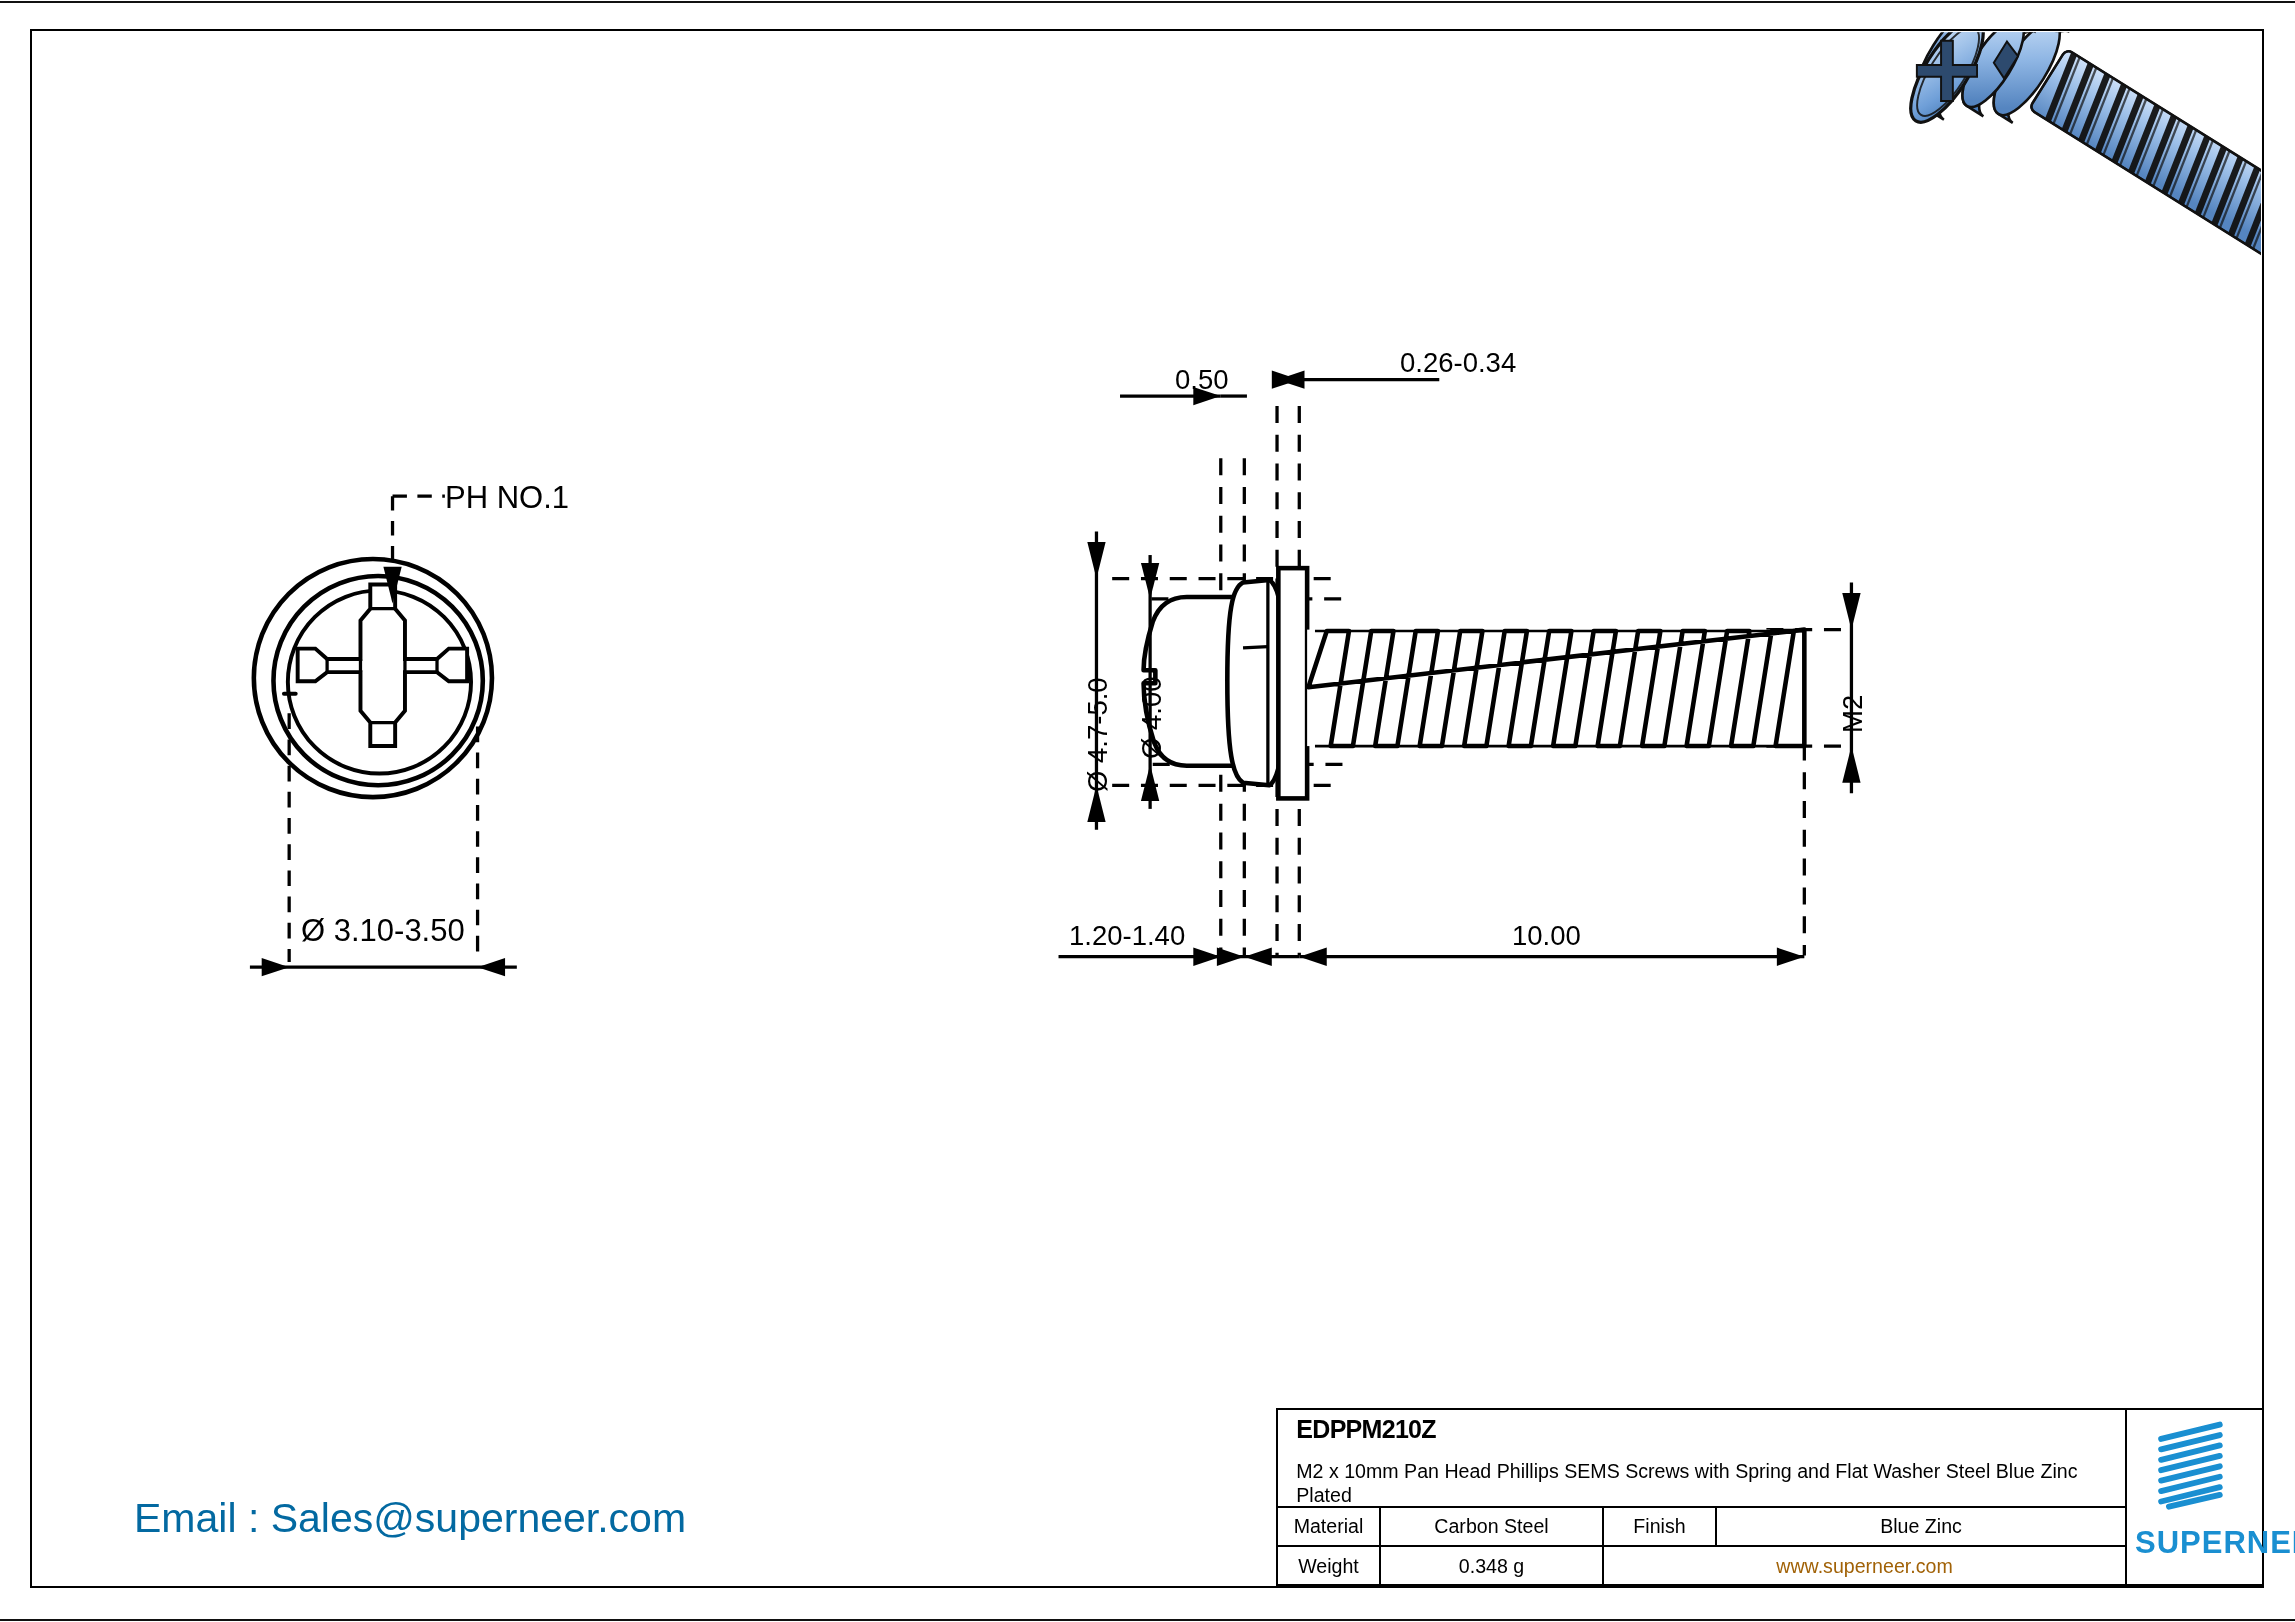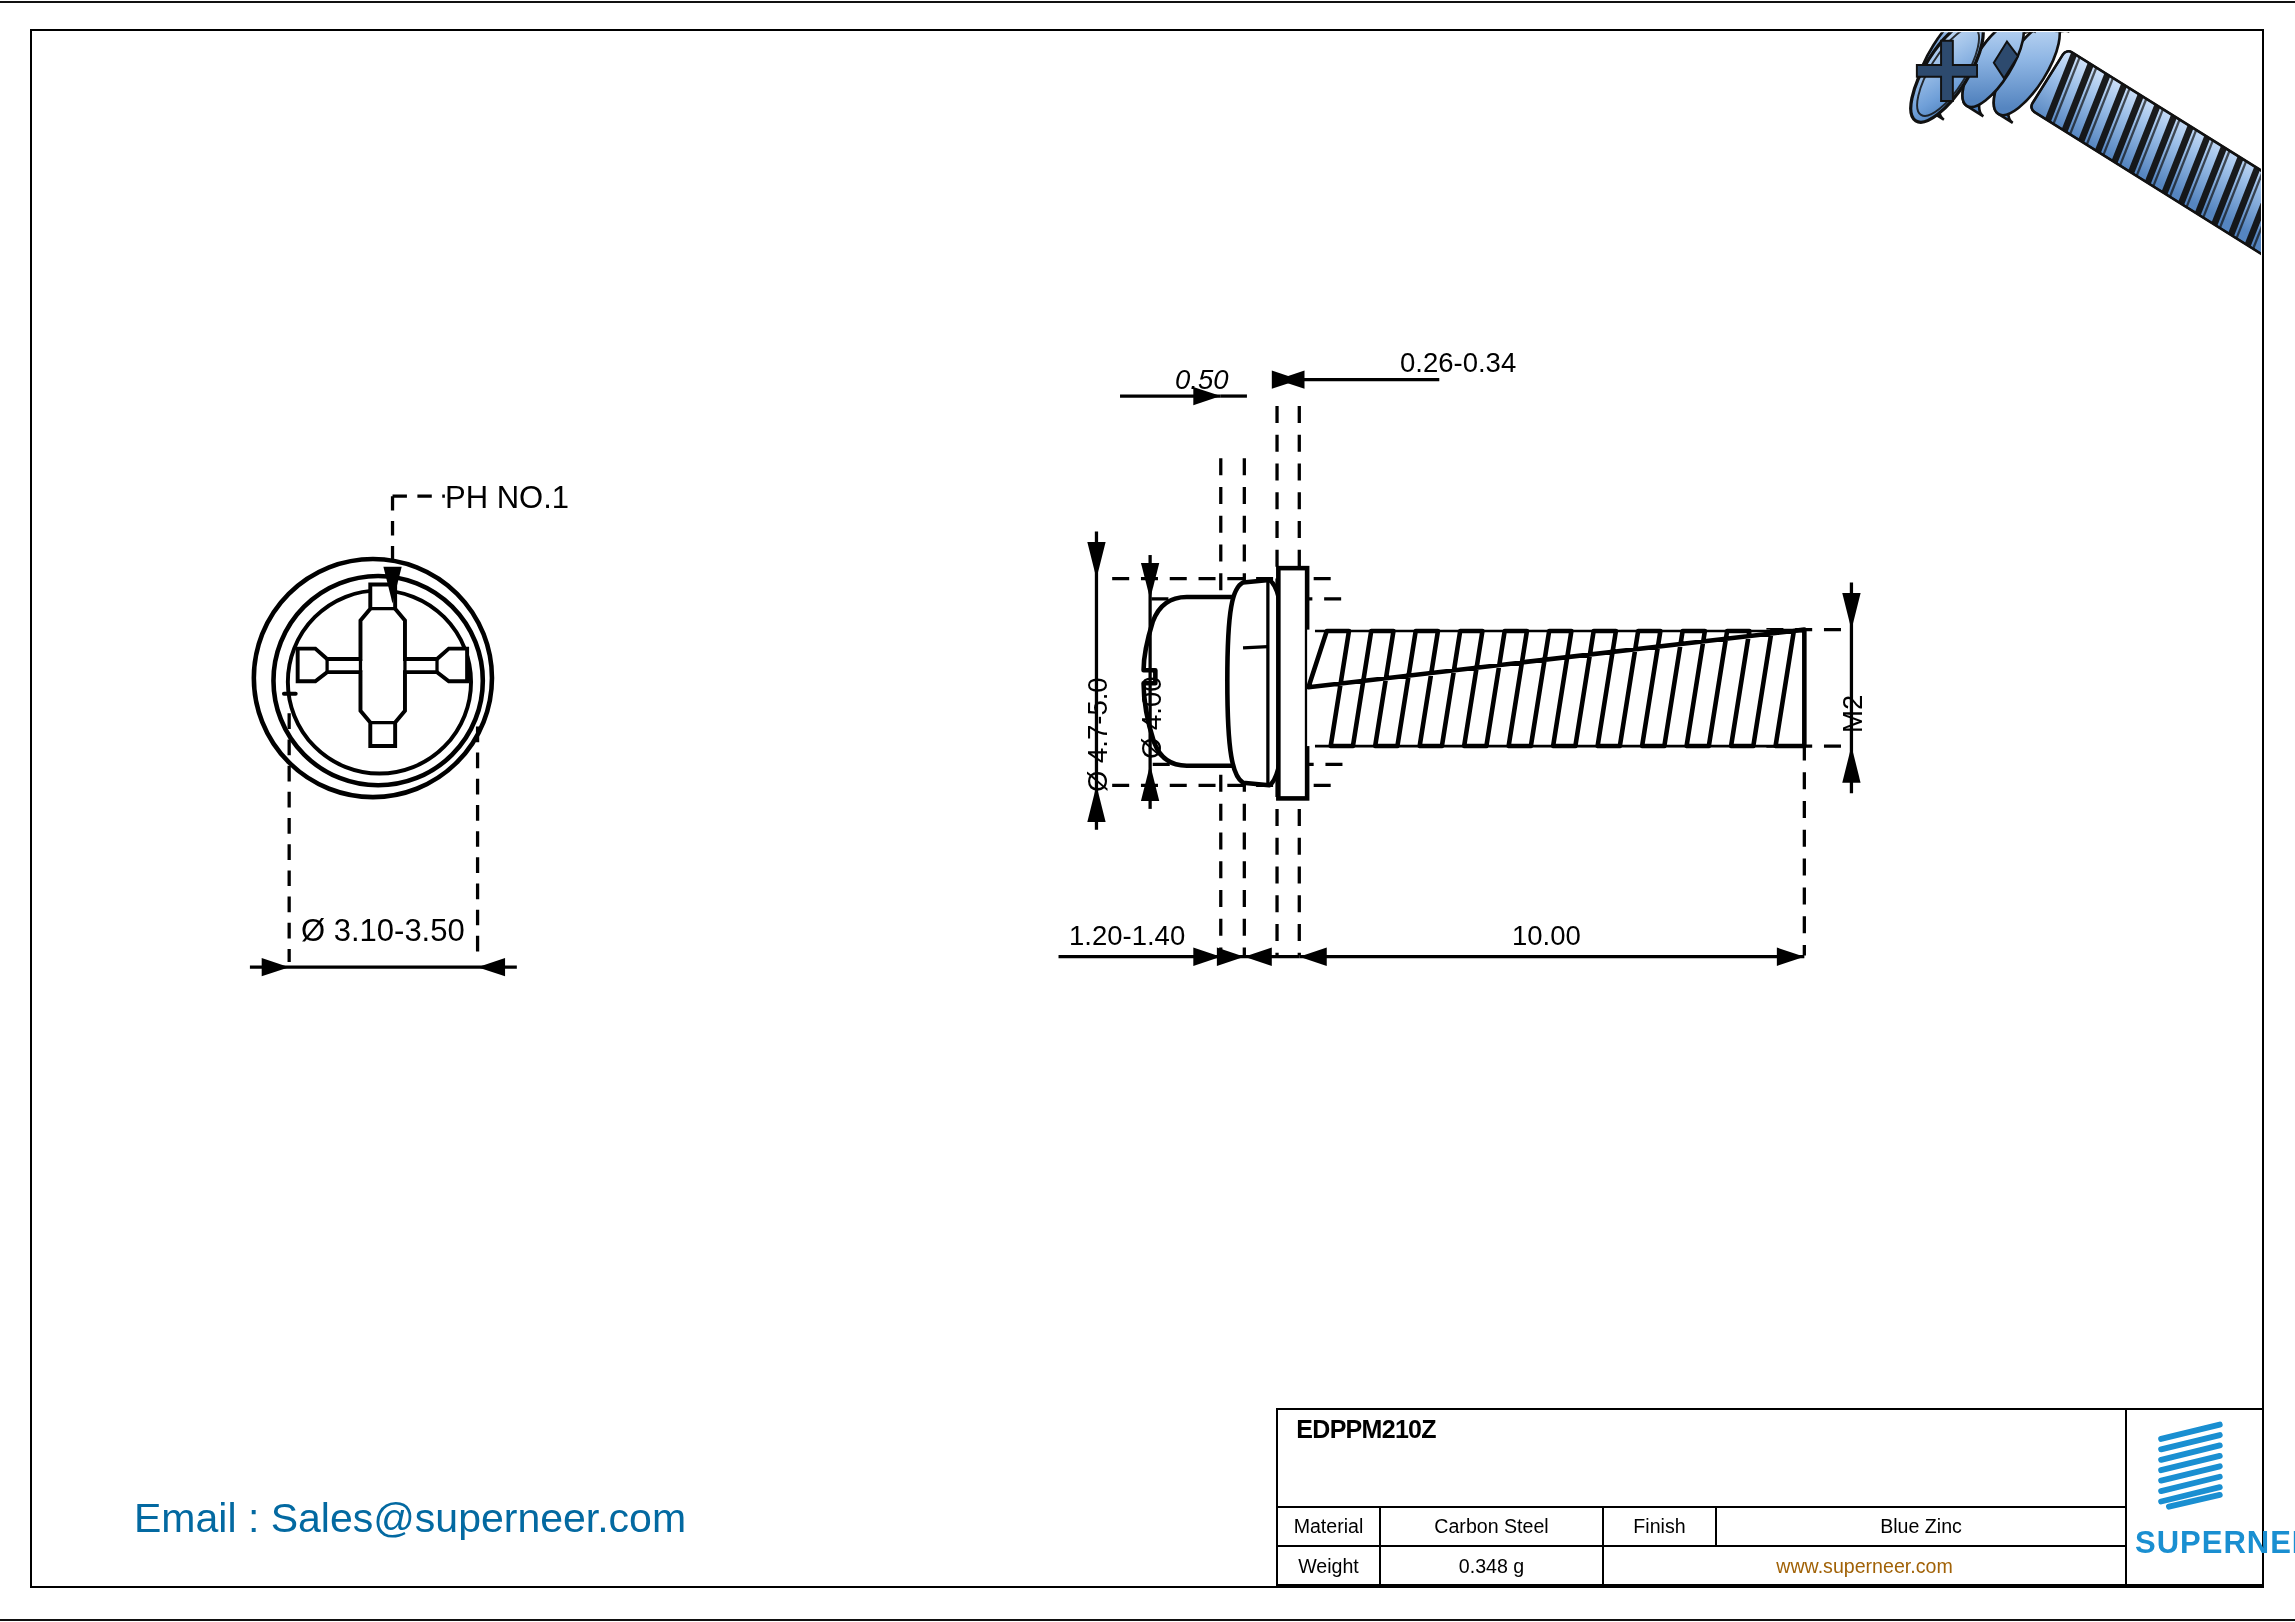"0.50" div.dimtext { font-style: italic -> none }
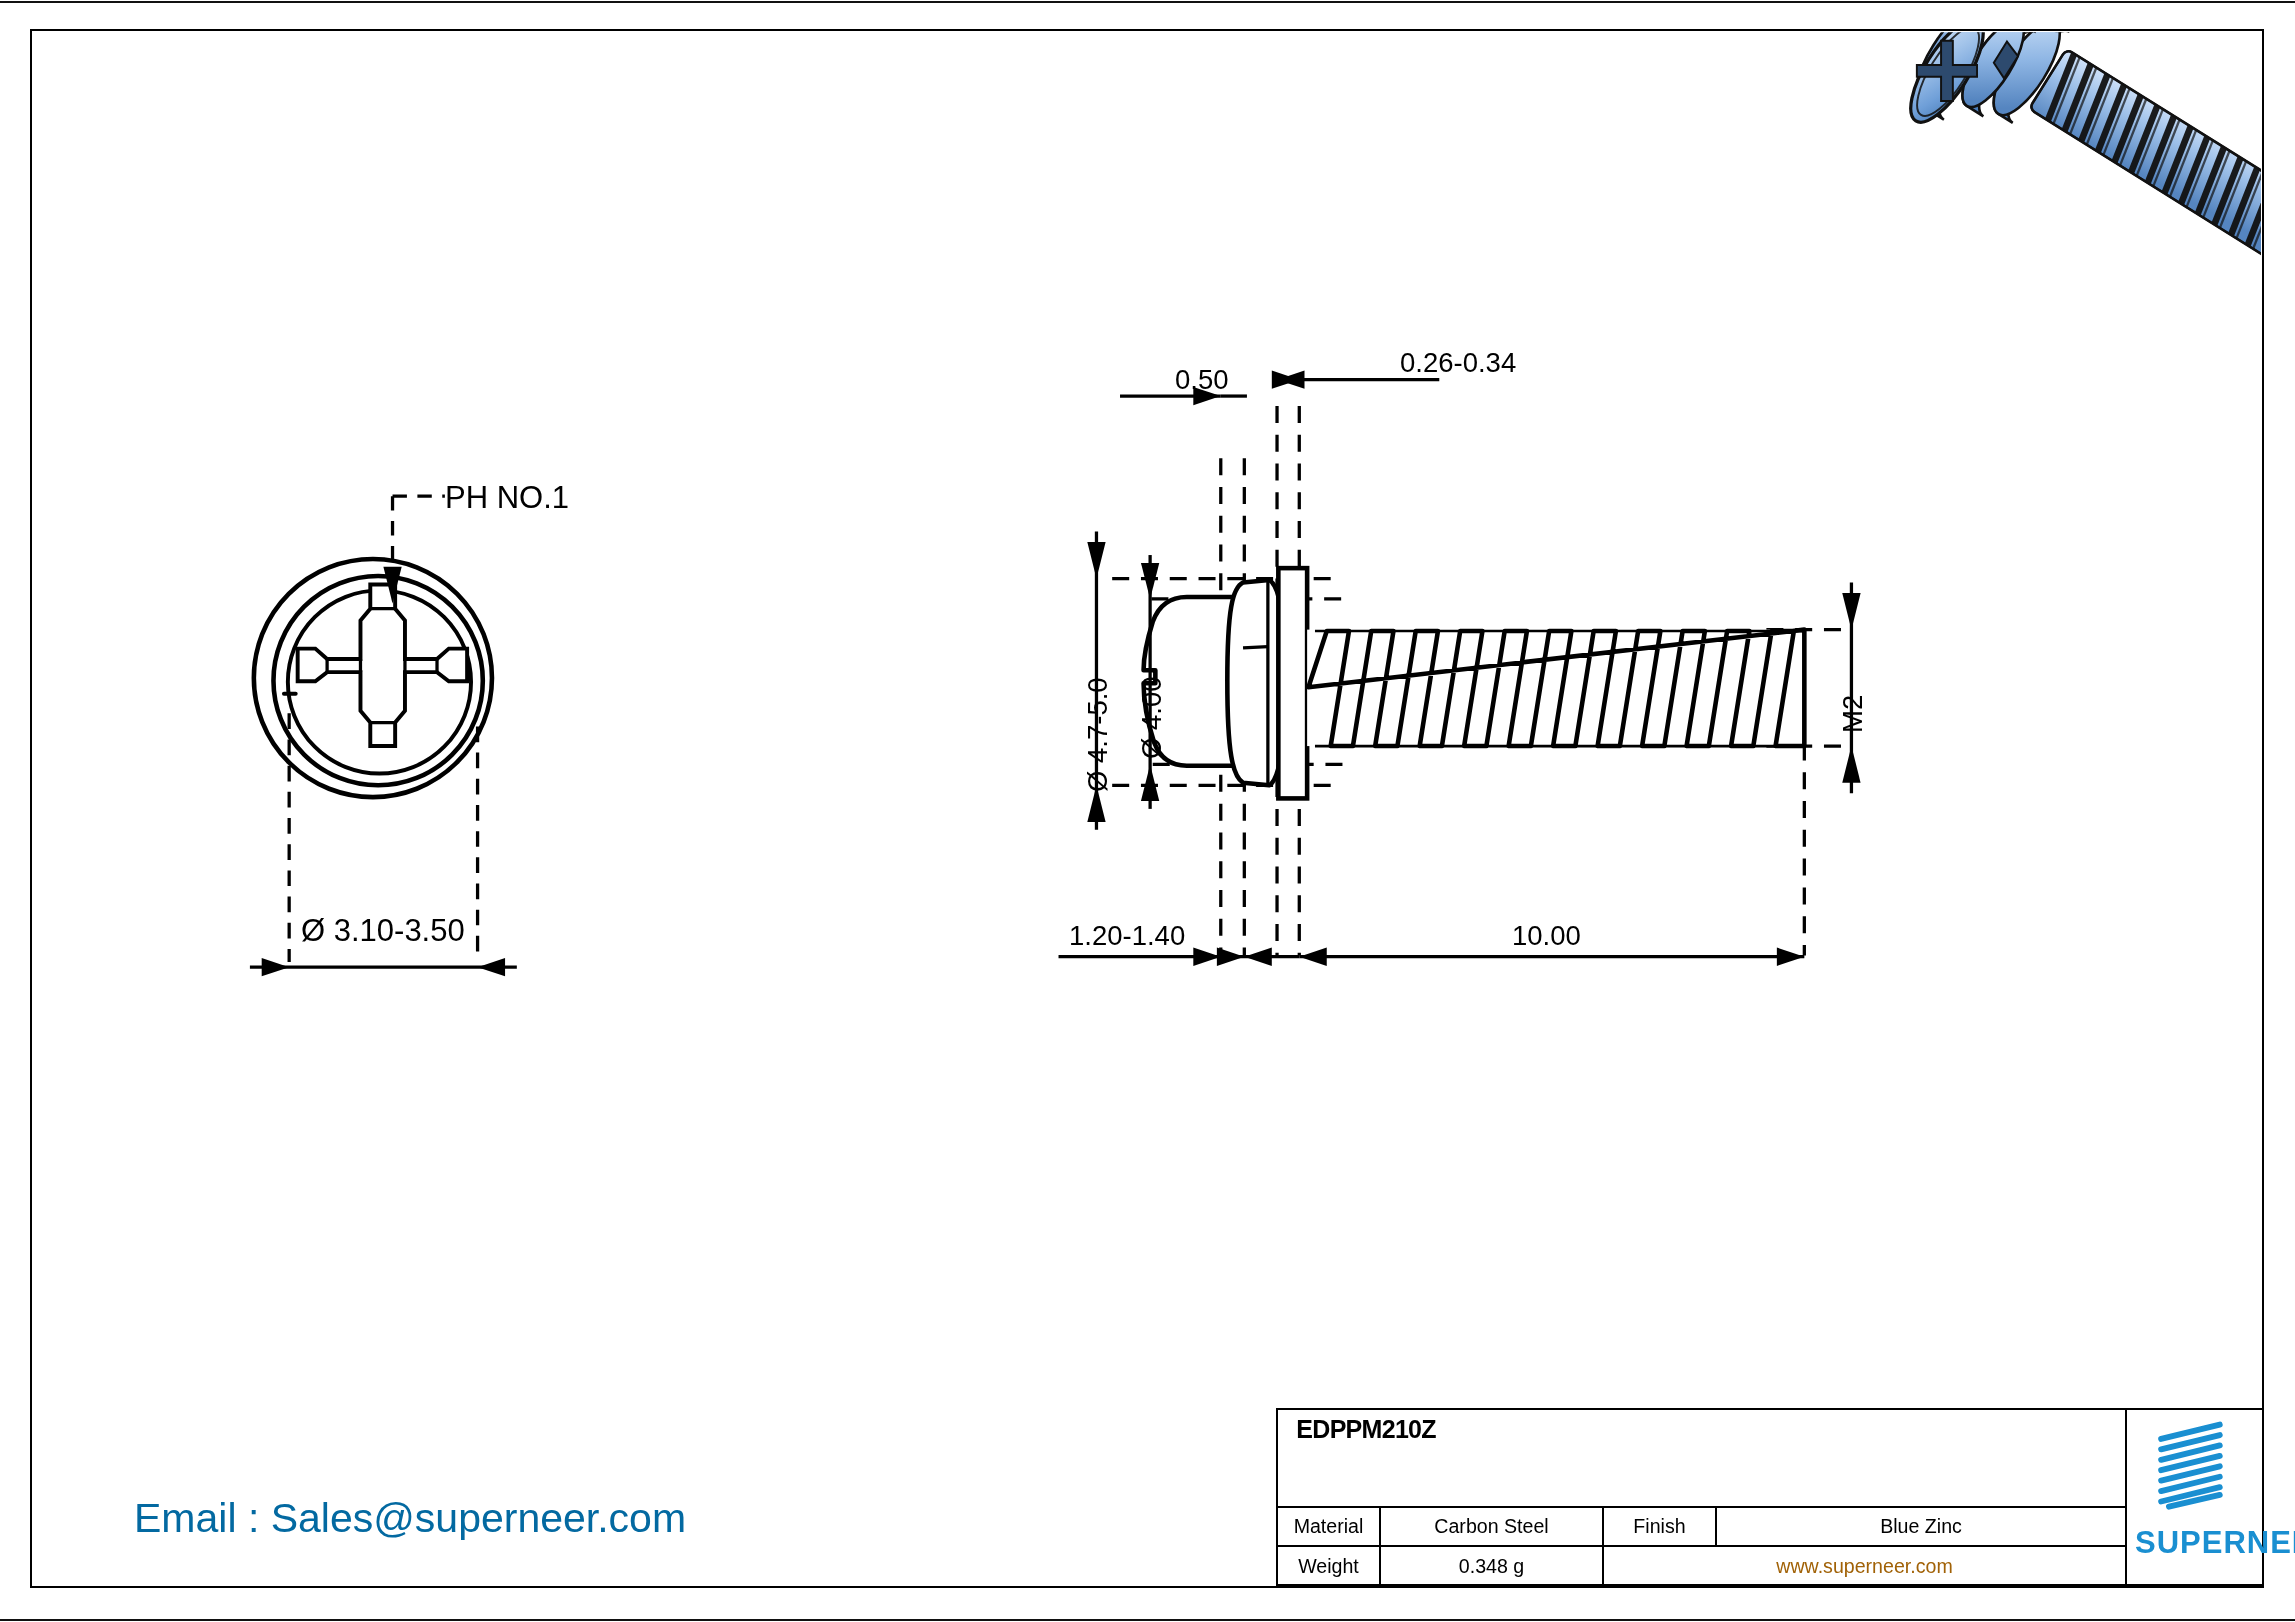"M2 x 10mm Pan Head" div.tb-desc { html: none -> <div>M2 x 10mm Pan Head Phillips SEMS Screws with Spring and Flat Washer Steel Blue Zinc Plated</div> }
